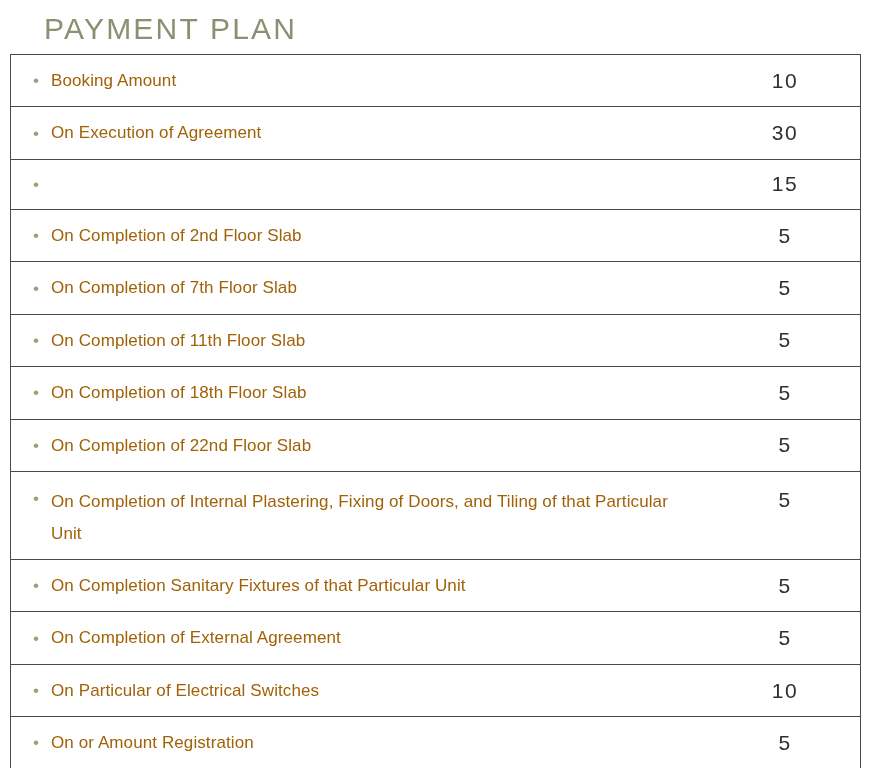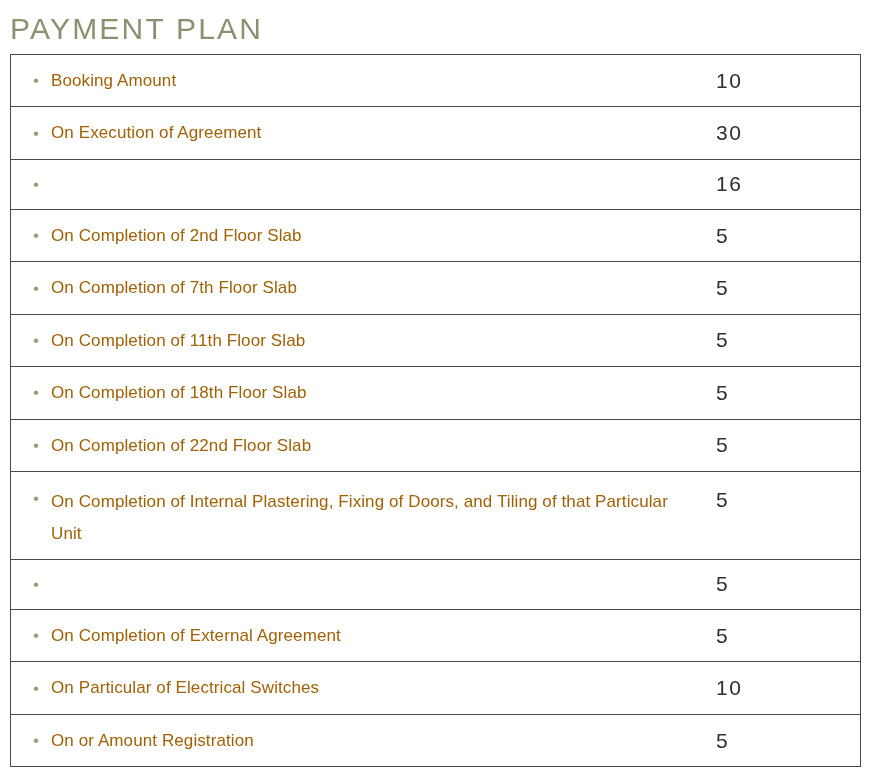"PAYMENT PLAN" .header { margin-left: none -> 34px }
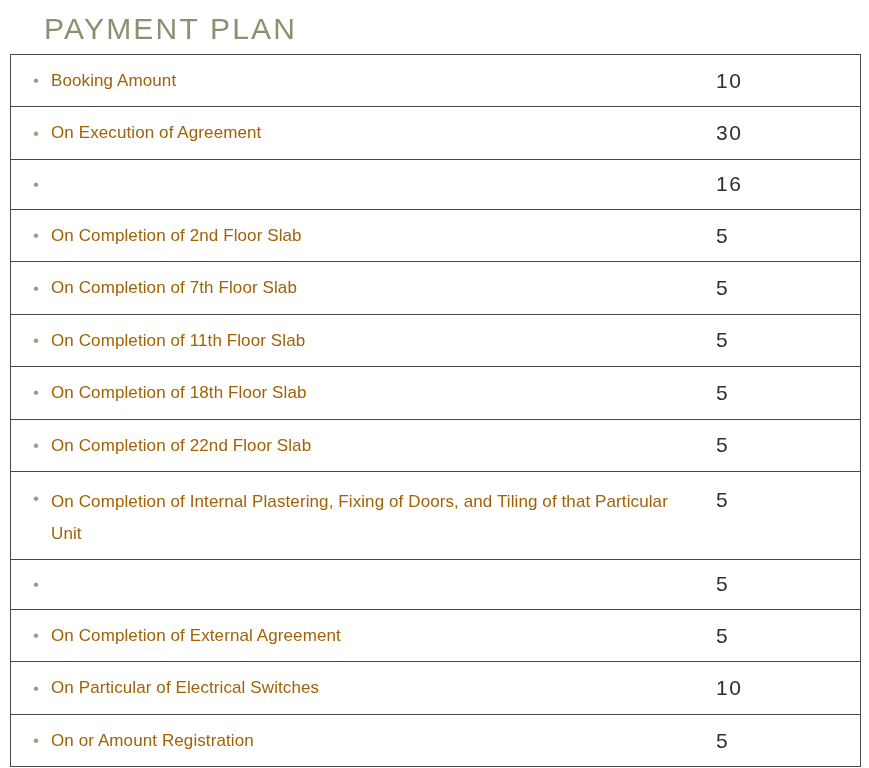"10" .cell-value { justify-content: flex-start -> center }
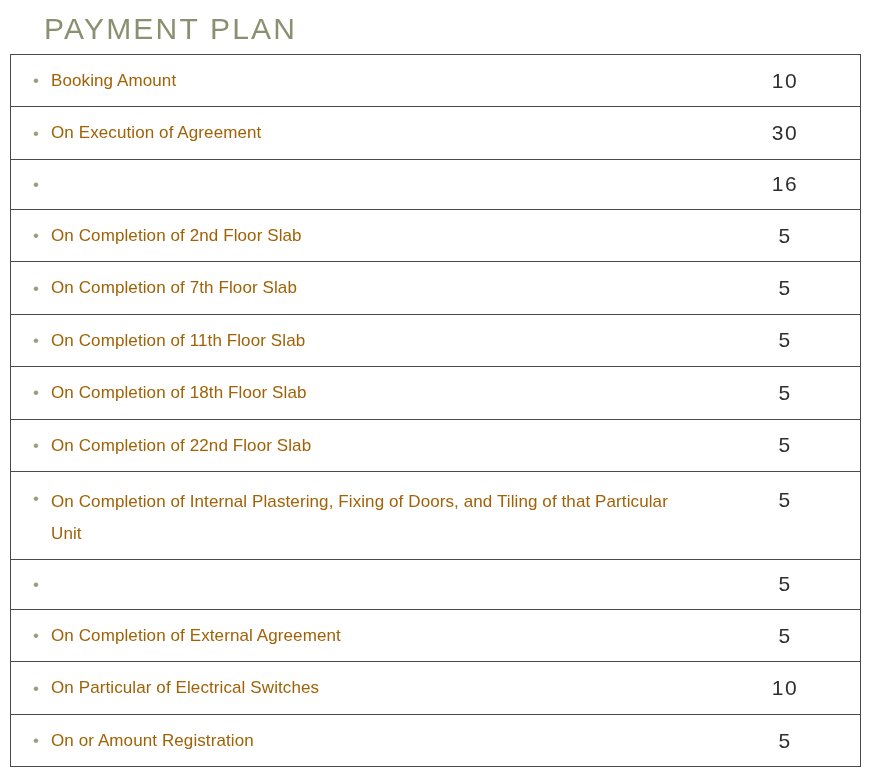"16" span.value-text { text: 16 -> 15 }
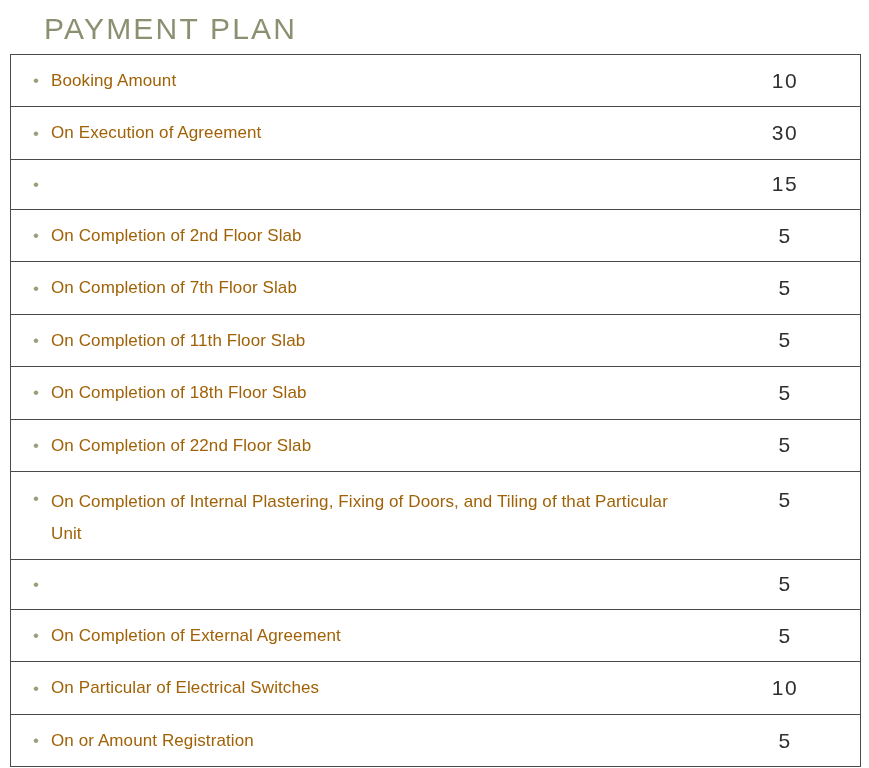"On Completion Sanitary Fixtures of" span.label-text { html: none -> <span>On Completion Sanitary Fixtures of that Particular Unit</span> }
